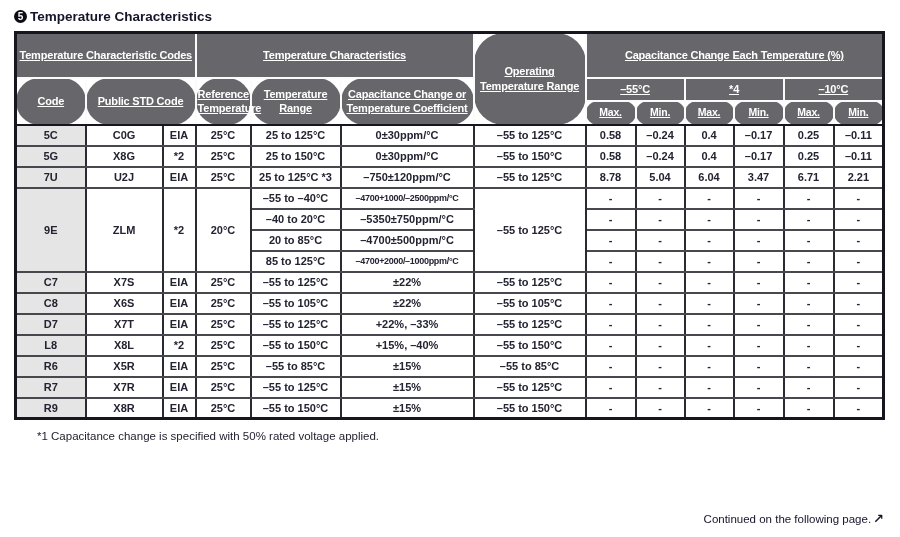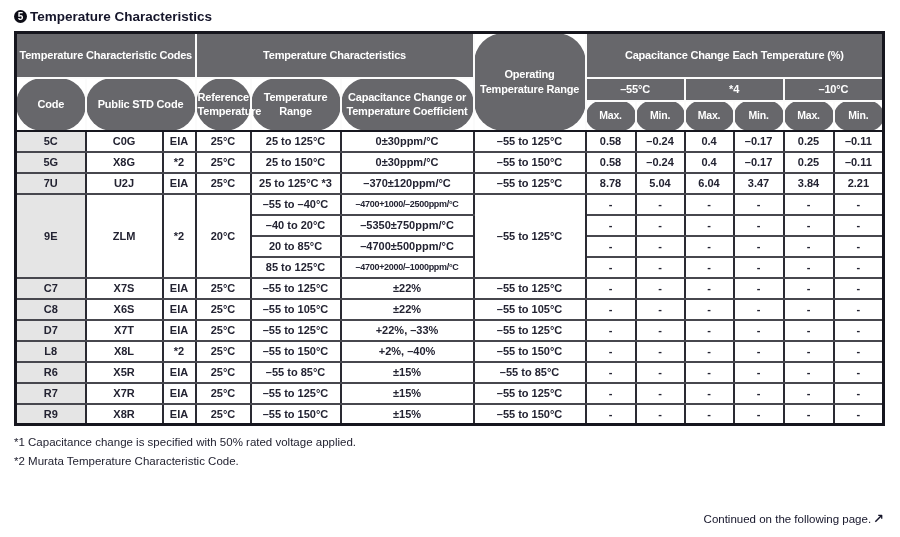"Temperature Characteristic Codes" thead th { text-decoration: none -> underline }
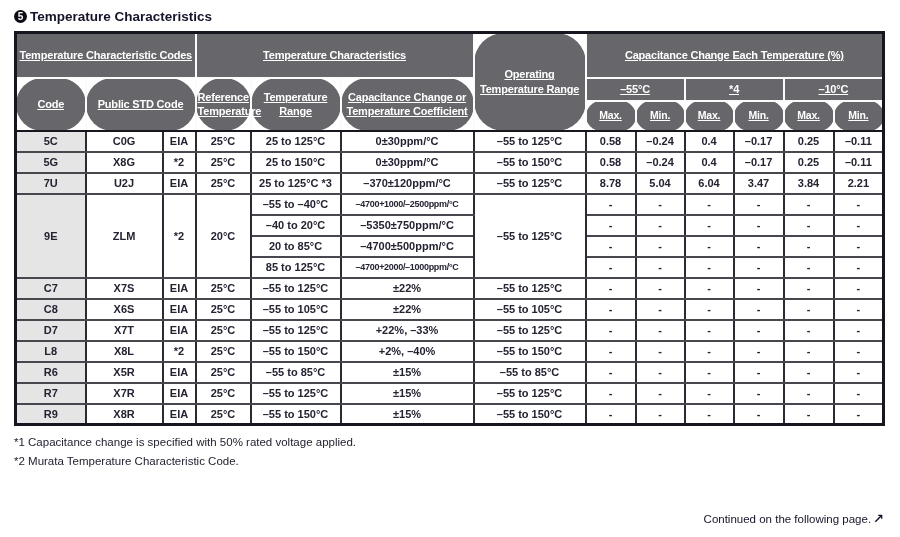"Max." thead tr.h3 th { height: 30px -> 24px }
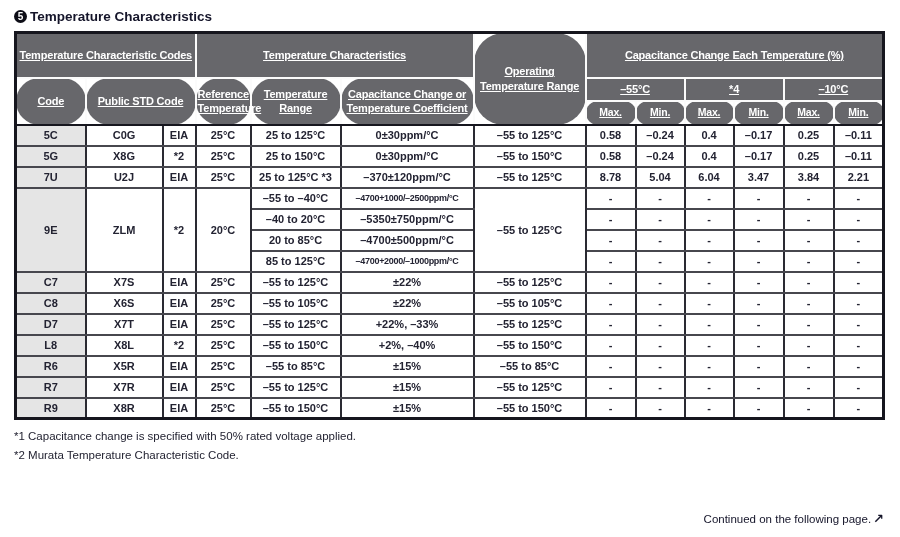"–370±120ppm/°C" td { text: 370 -> 750 }
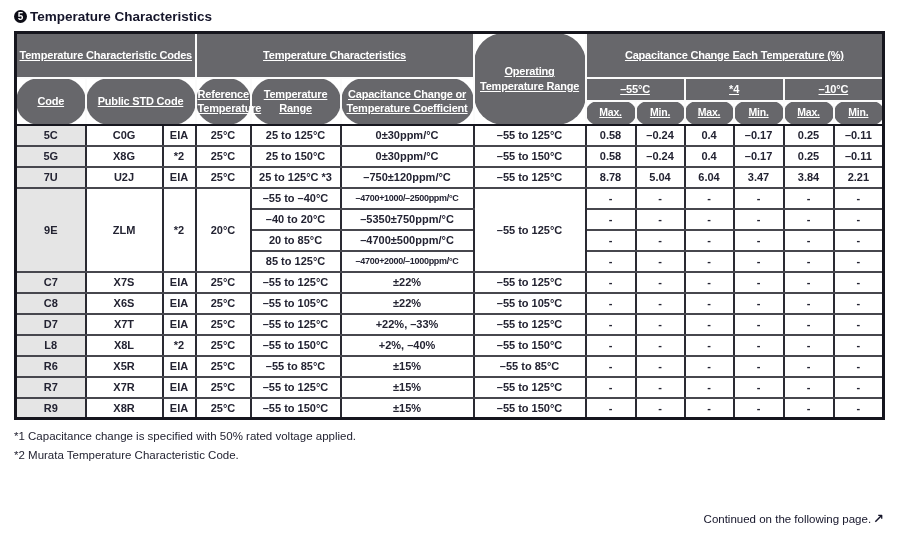"3.84" td { text: 3.84 -> 6.71 }
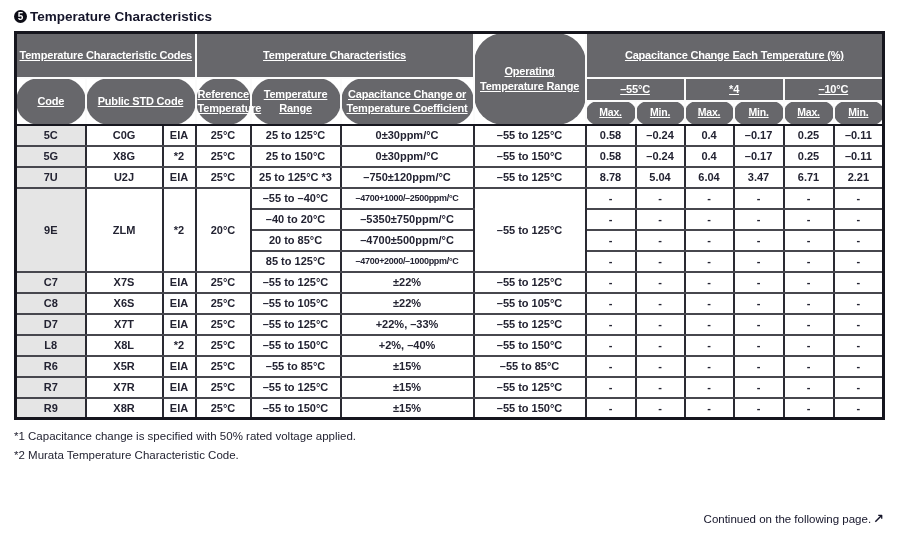"+2%, –40%" td { text: +2% -> +15% }
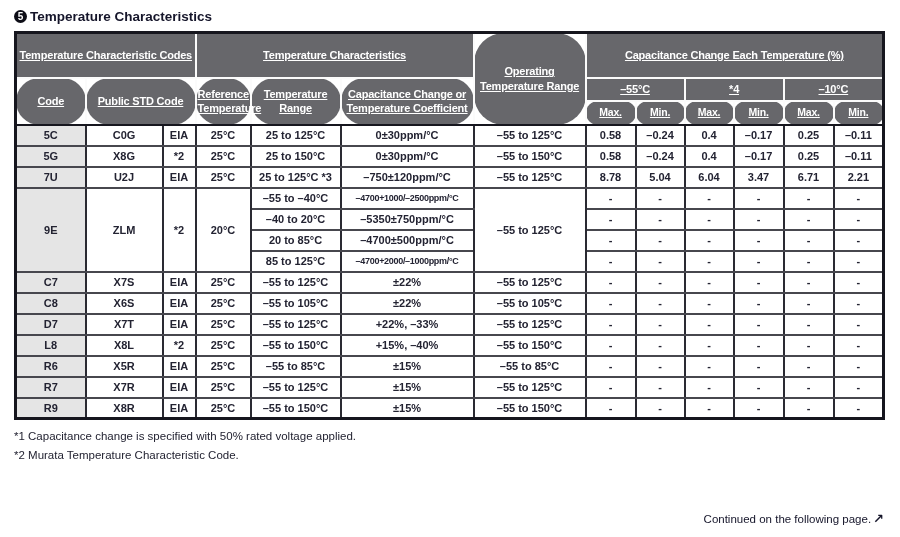"*1 Capacitance change is specified" .footnotes { margin-left: none -> 23px }
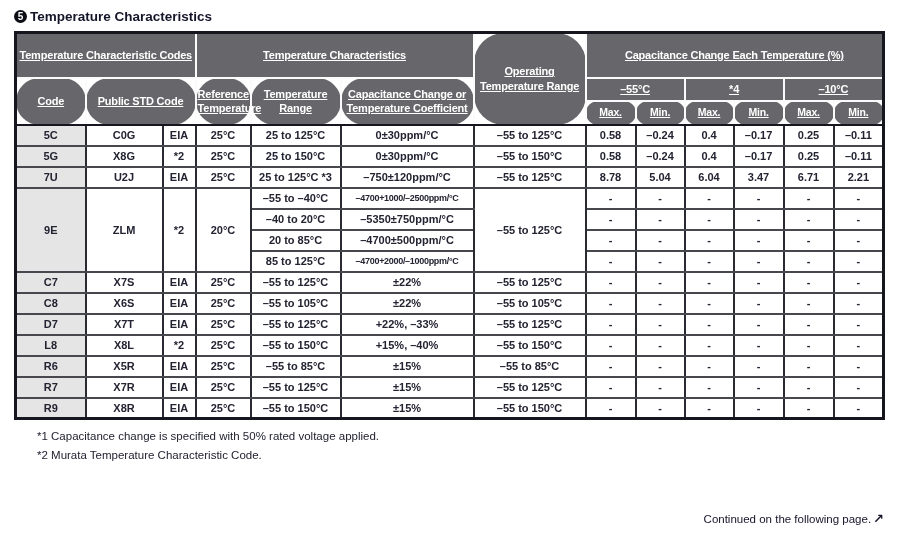"*2 Murata Temperature Characteristic" div.fn { html: <div>*2 Murata Temperature Characteristic Code.</div> -> none }
